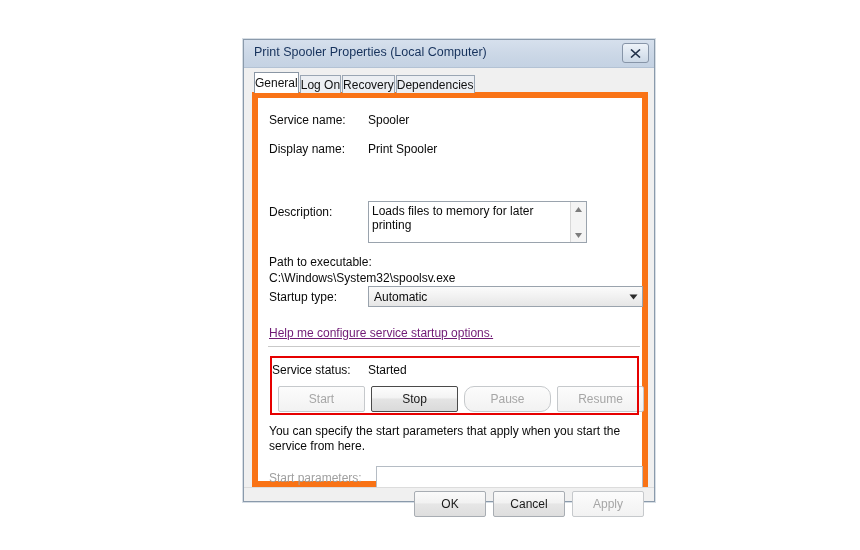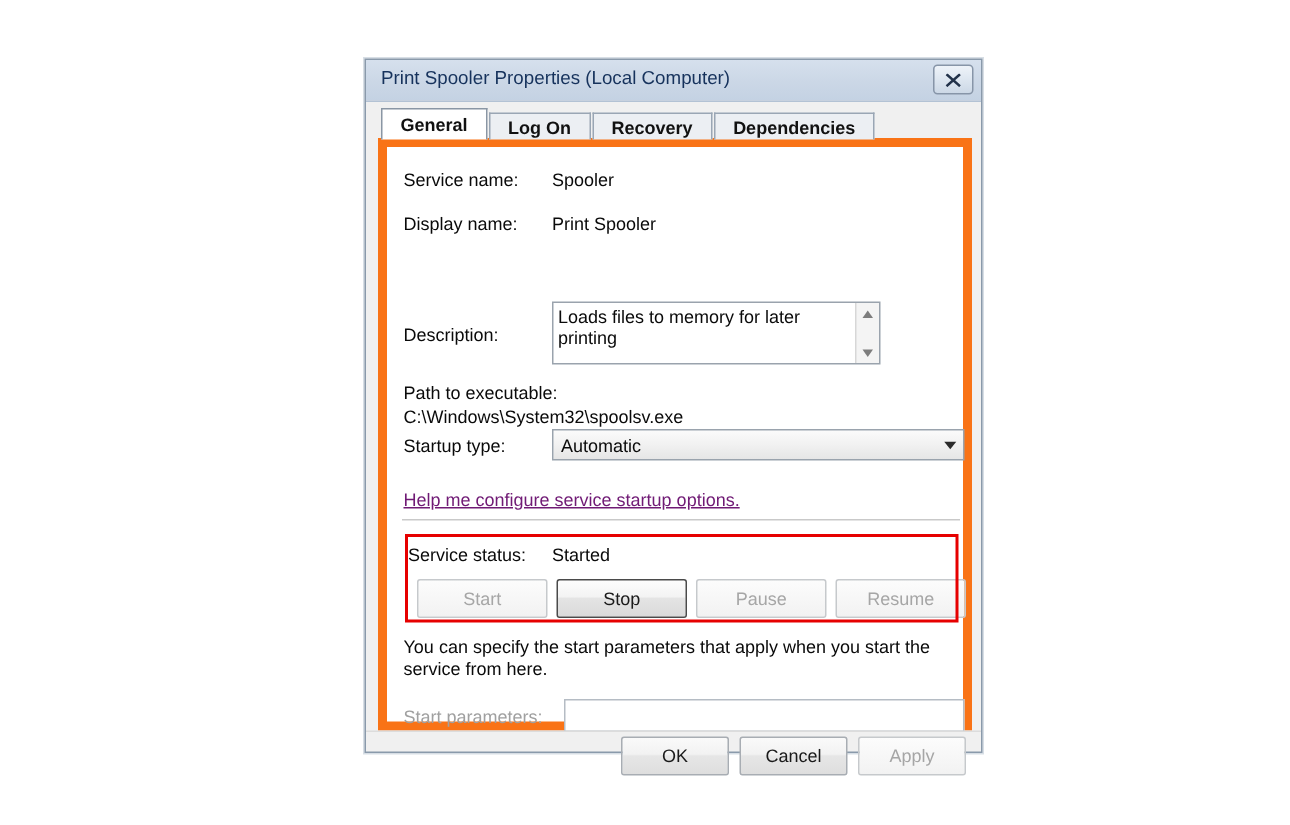"General" .tab { font-weight: bold -> none; padding: 0 12px -> 0 0 }
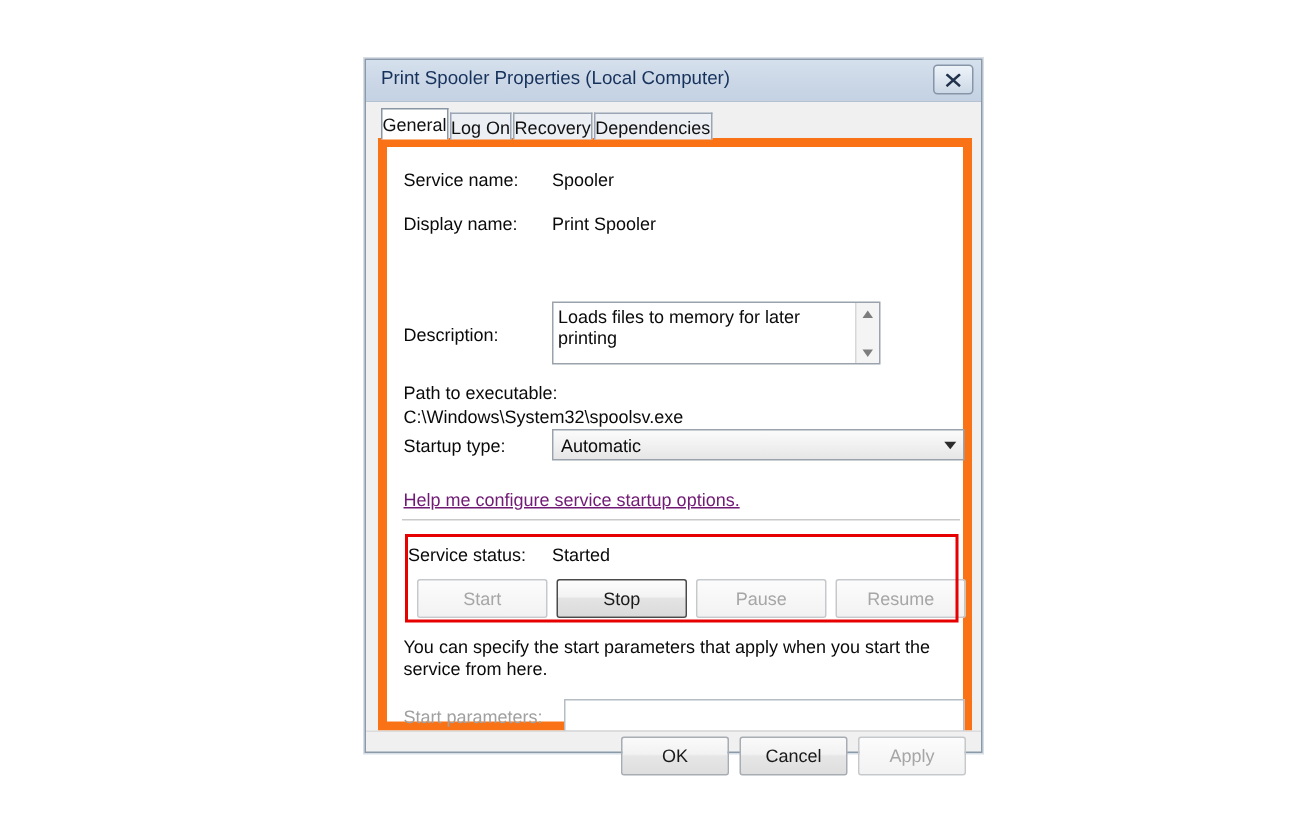"Description:" div.row-label { top: 118px -> 107px }
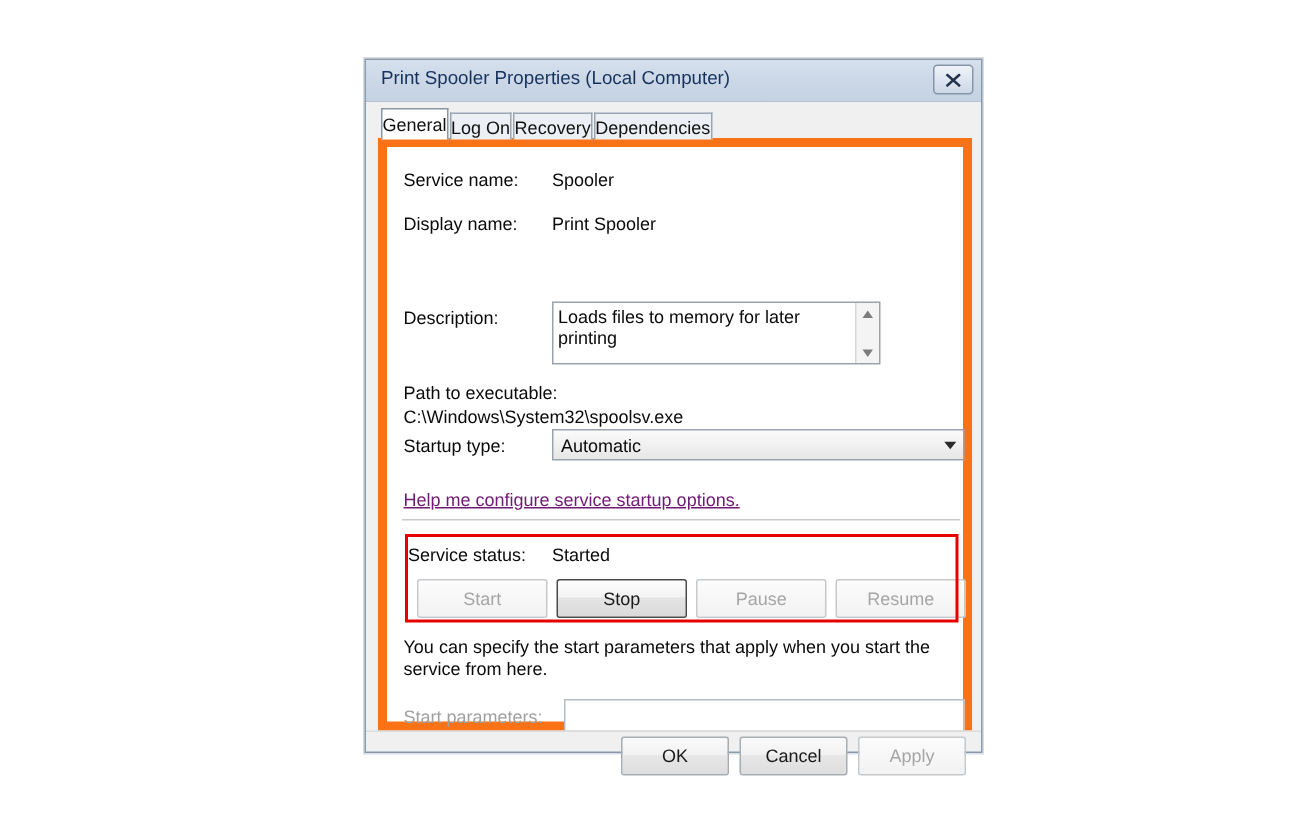"Pause" button.btn { border-radius: none -> 10px }
